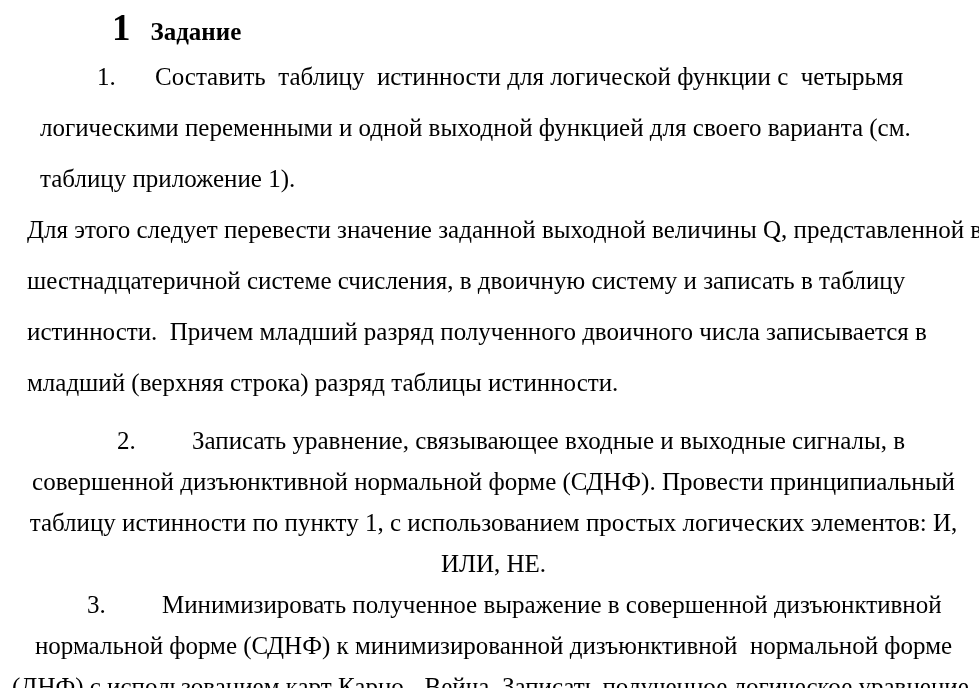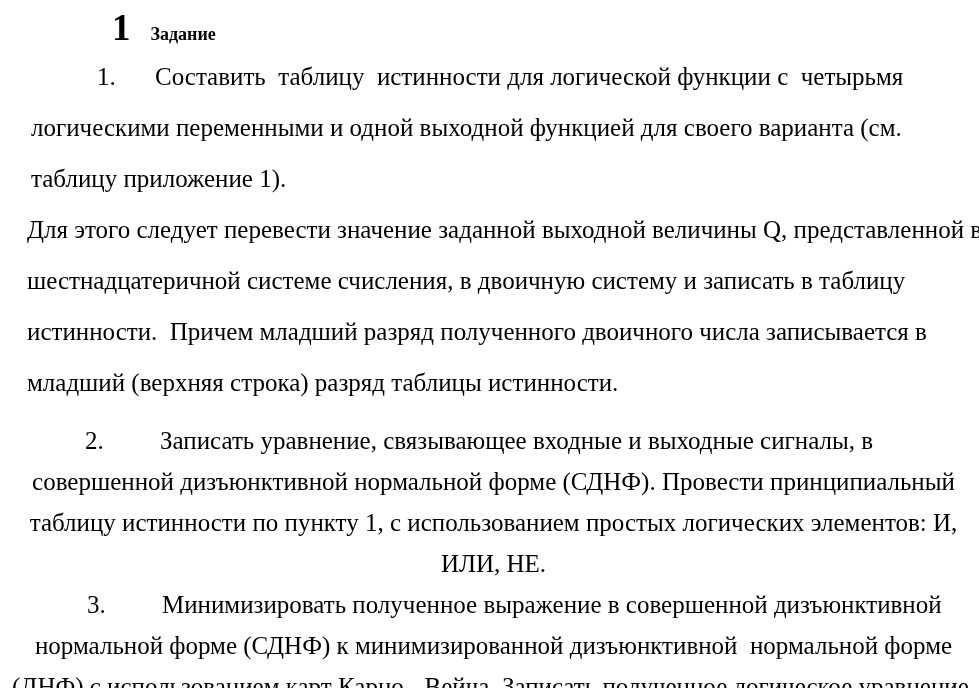"Задание" .h-title { font-size: 18px -> 25px }
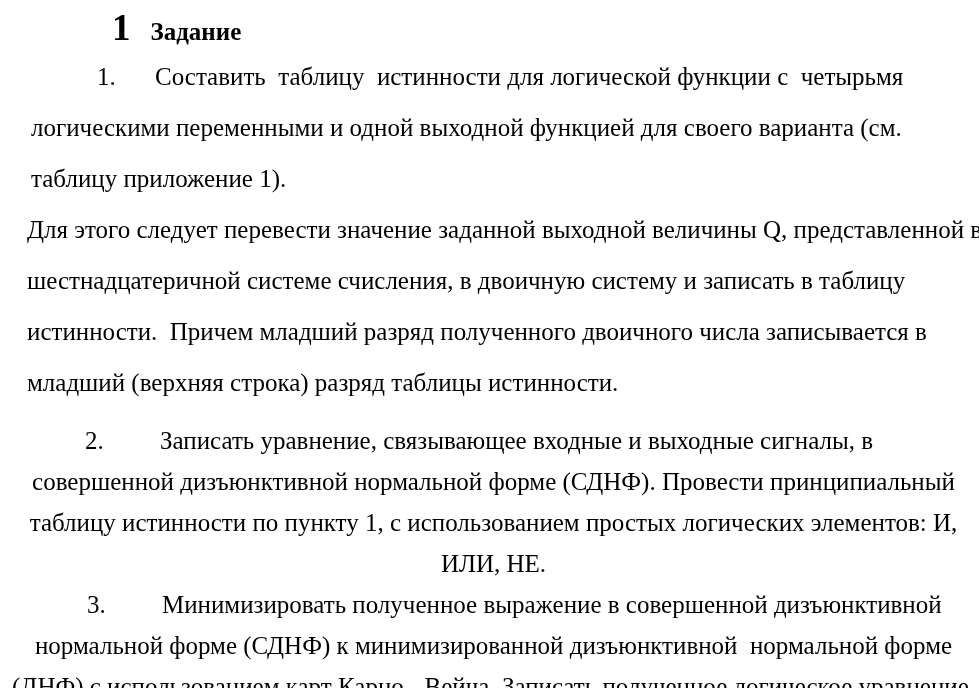"логическими переменными и одной выходной" .cont1 { padding-left: 31px -> 40px }
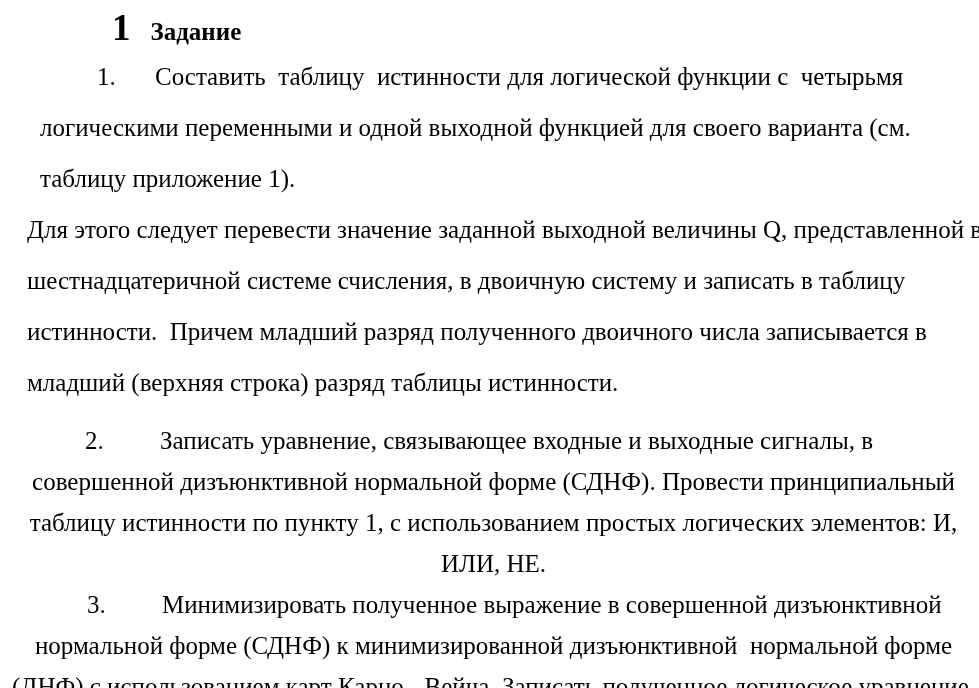"2. Записать уравнение, связывающее" .first2 { padding-left: 85px -> 117px }
